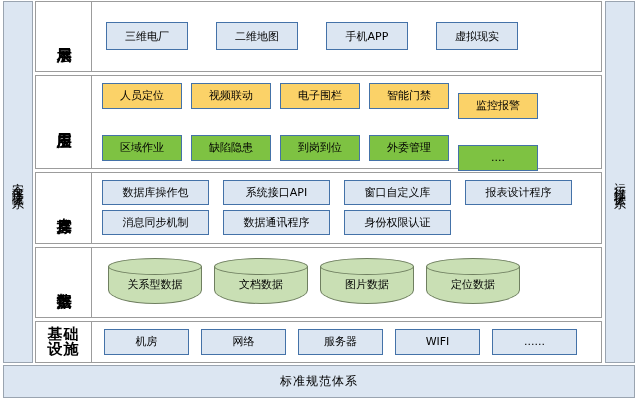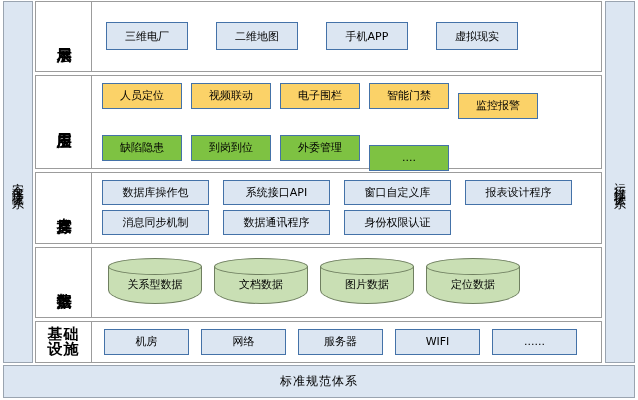"区域作业" div.box { html: none -> <div>区域作业</div> }
